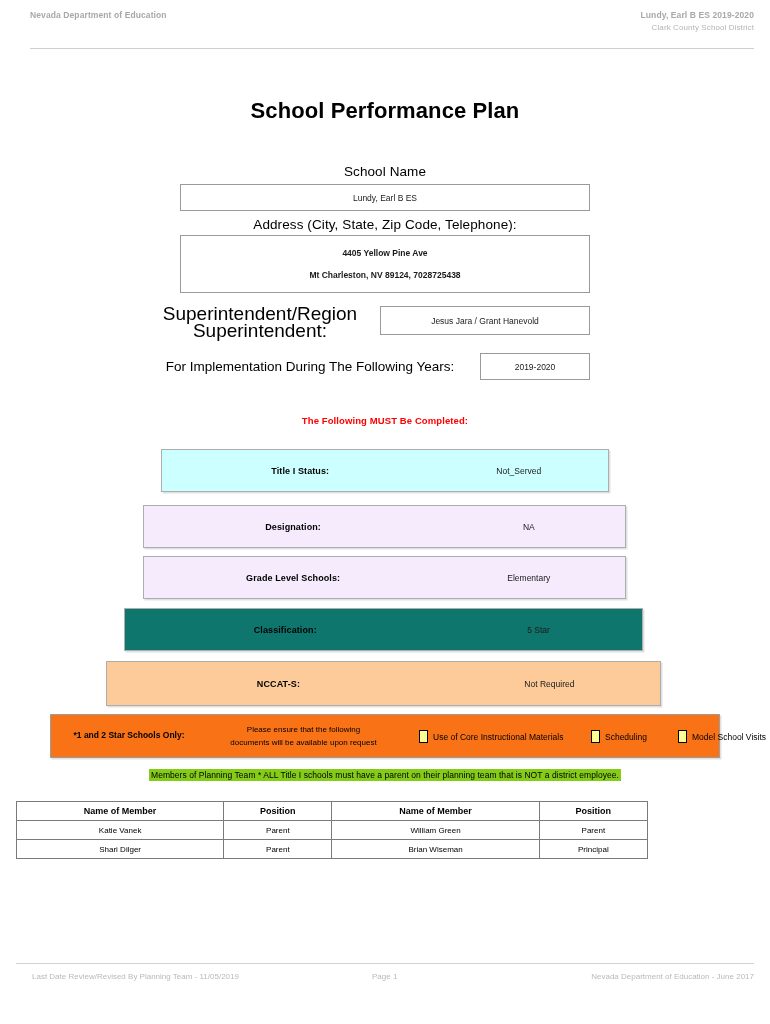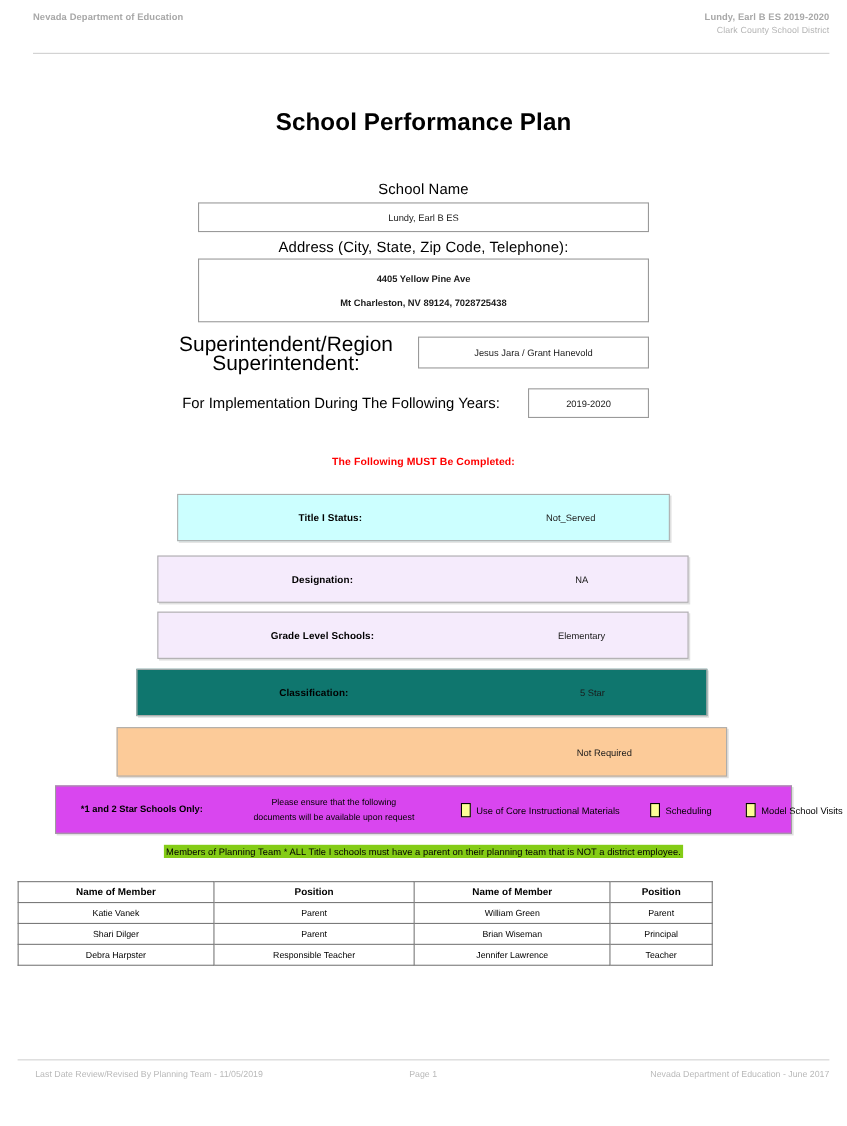"NCCAT-S:" span.sbar-label { html: none -> <span>NCCAT-S:</span> }
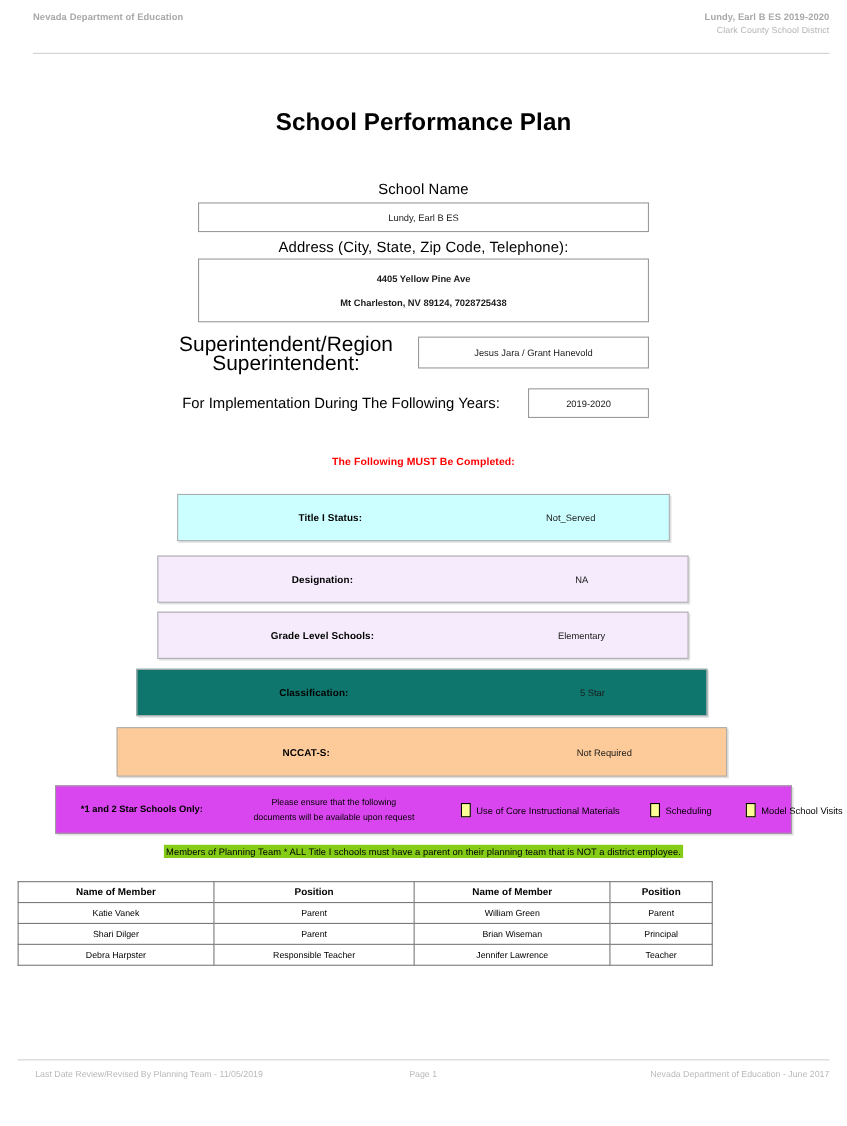"*1 and 2 Star Schools" div.star-band { background: #d946ef -> #f97316 }
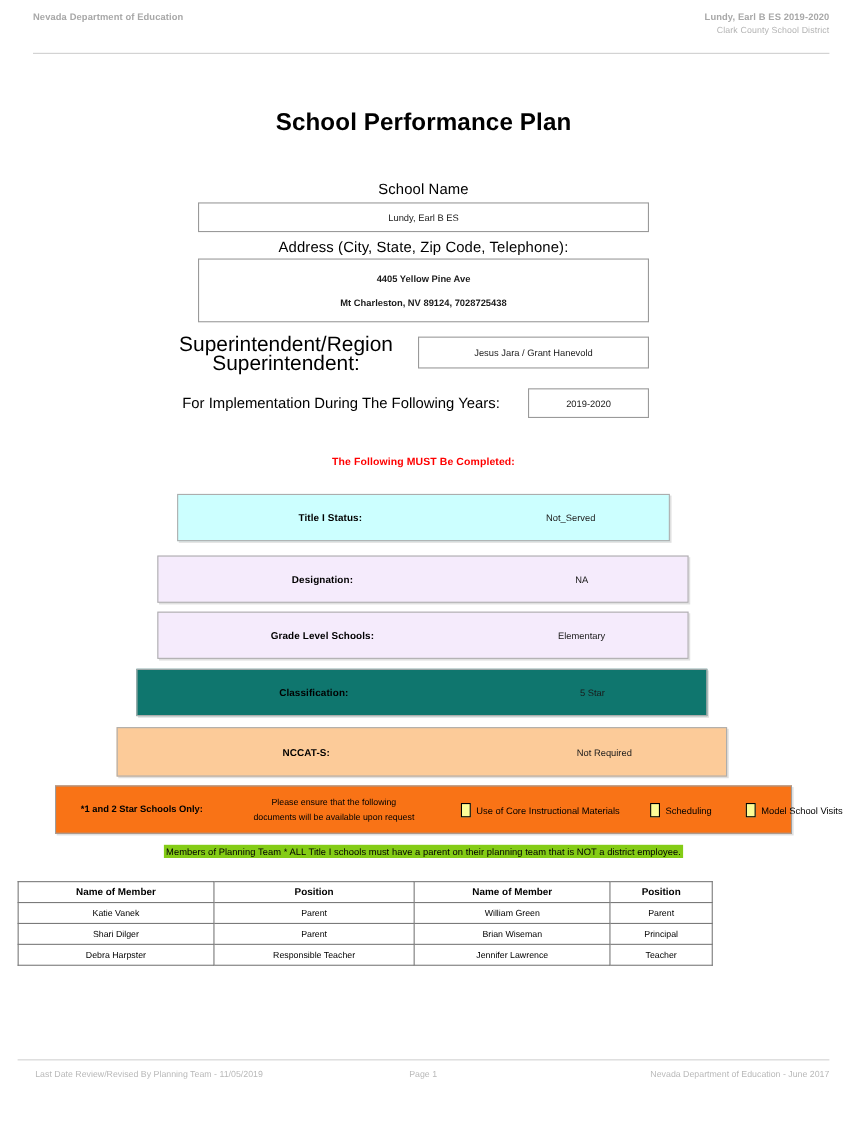"Debra Harpster" tr { html: <tr> <td>Debra Harpster</td> <td>Responsible Teacher</td> <td>Jennifer Lawrence</td> <td>Teacher</td> </tr> -> none }
